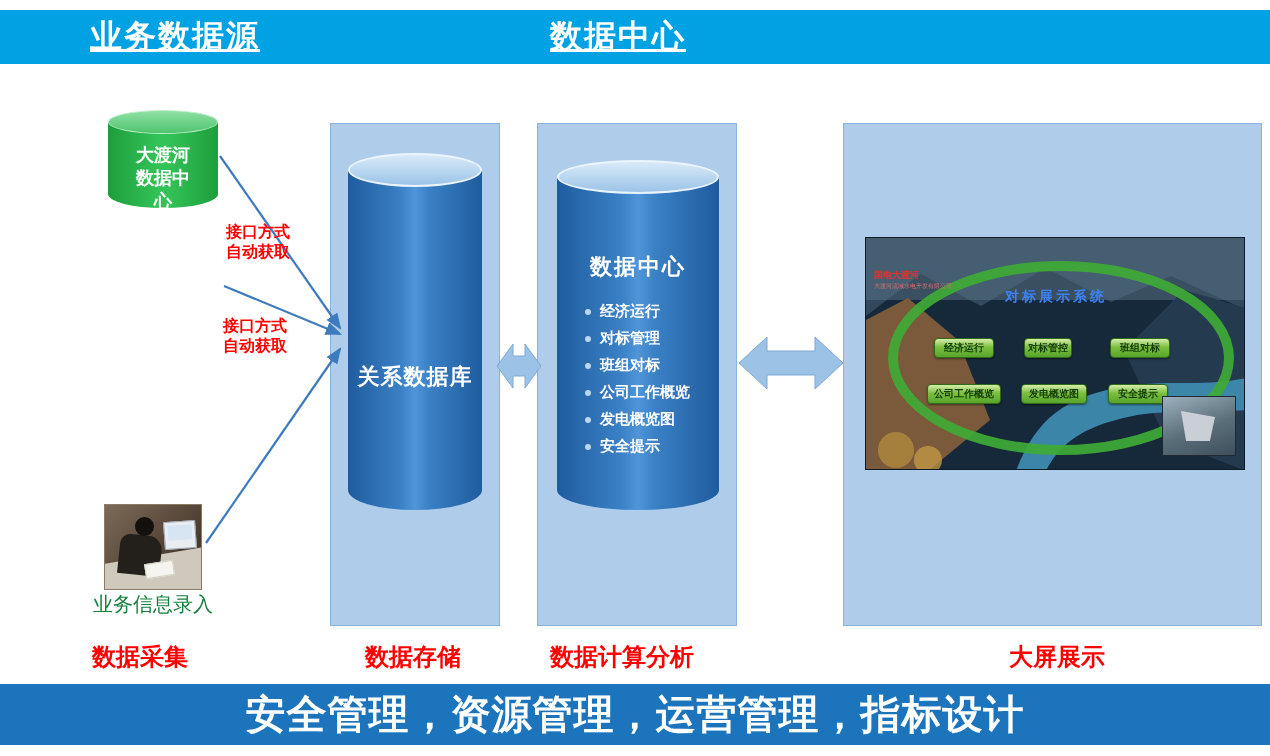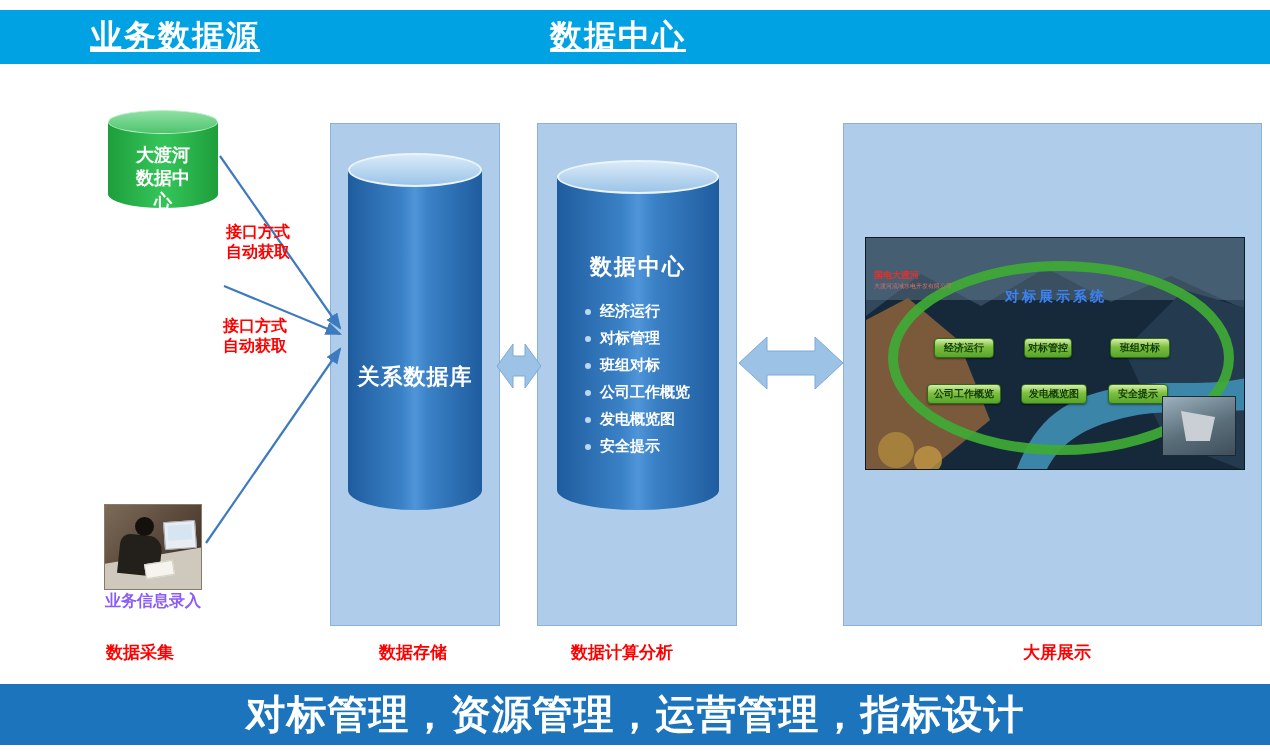"业务信息录入" .photo-caption { color: #8b5cf6 -> #15803d; font-size: 16px -> 20px; font-weight: 700 -> 400 }
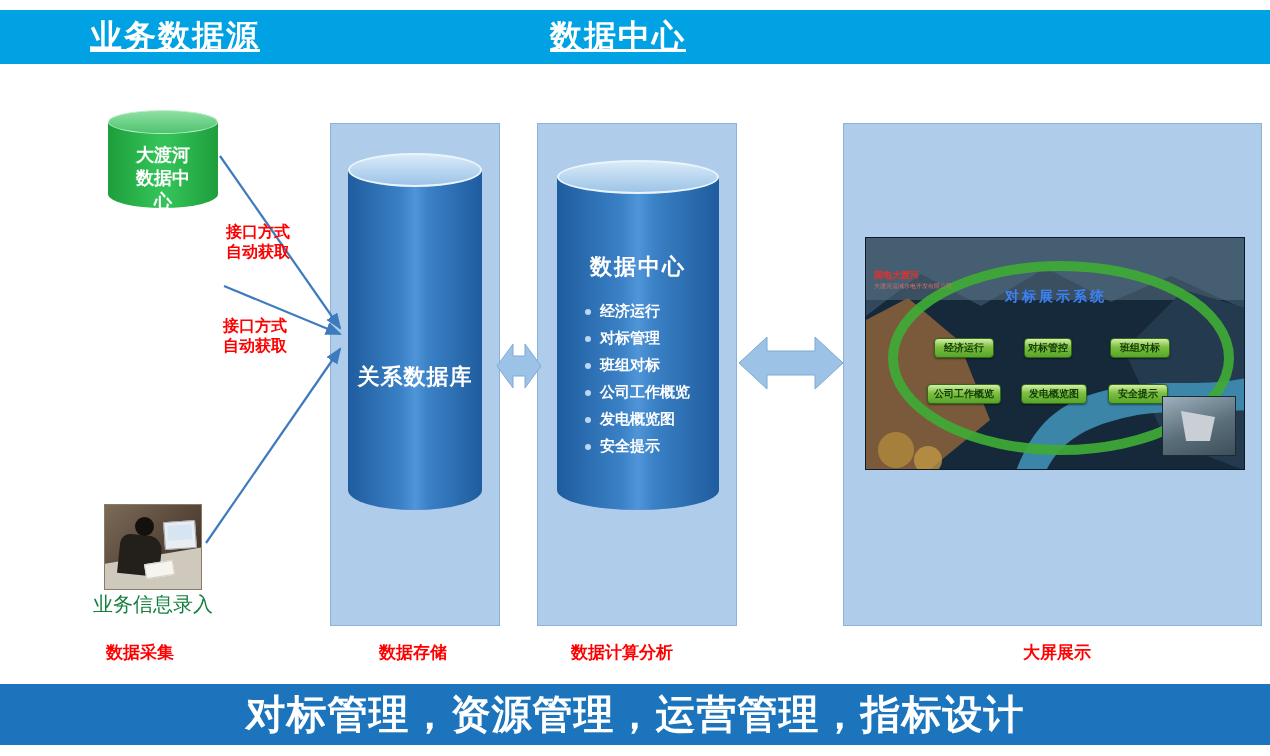"数据采集" .stage-label { font-size: 17px -> 24px }
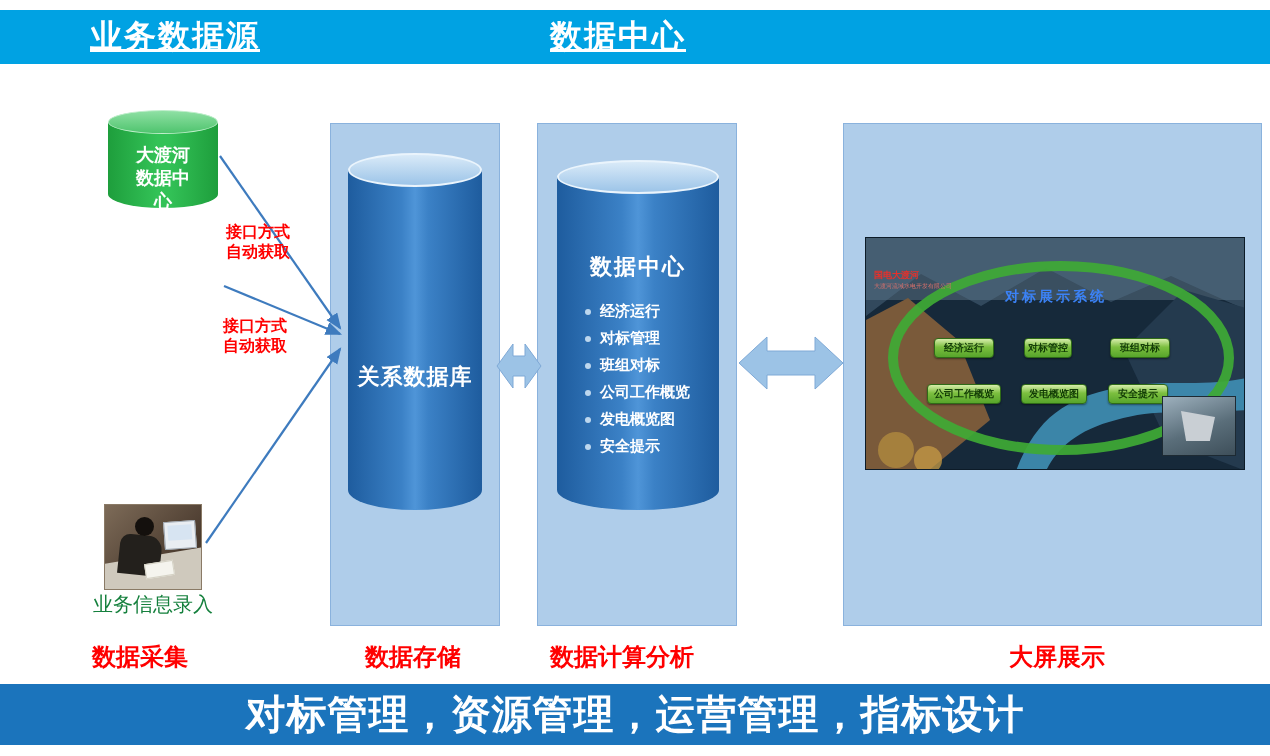"对标管理，资源管理，运营管理，指标设计" div.btext { text: 对标 -> 安全 }
